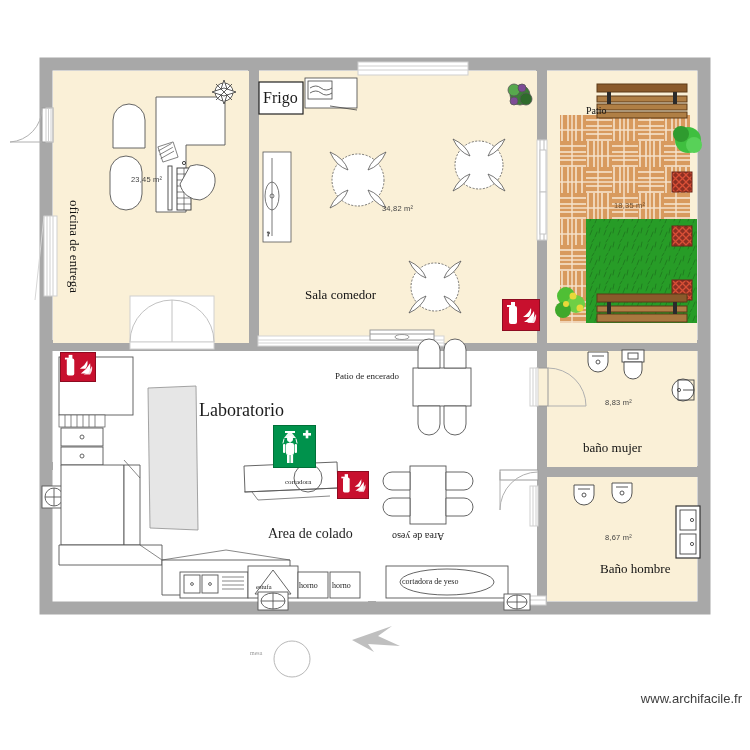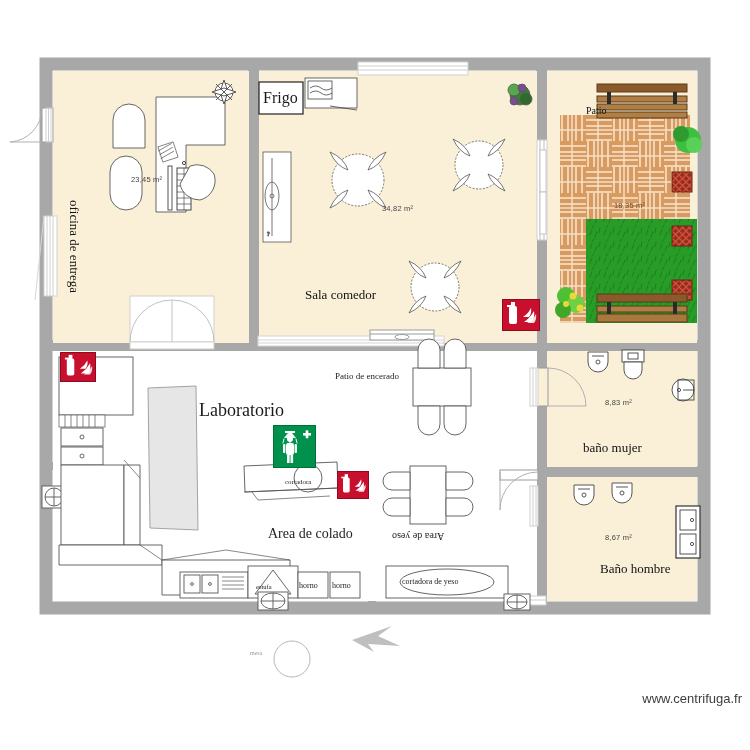"www.centrifuga.fr" div.watermark { text: www.centrifuga.fr -> www.archifacile.fr }
